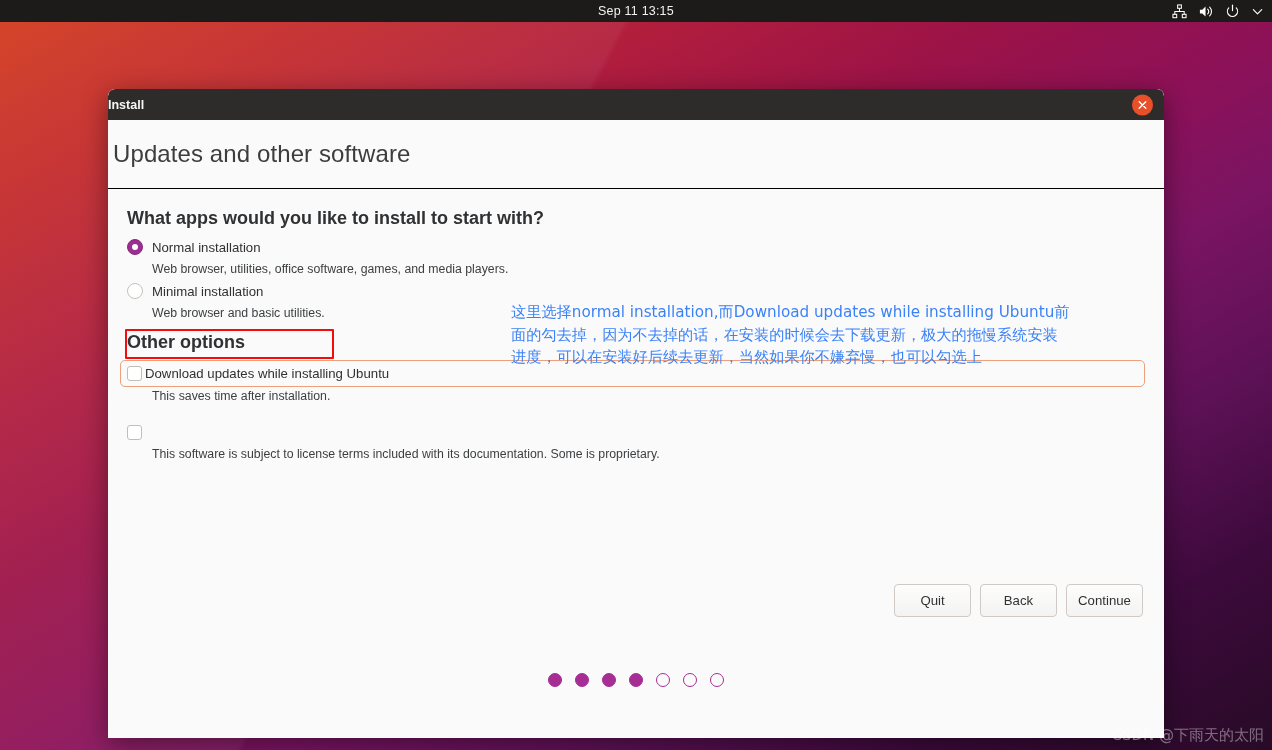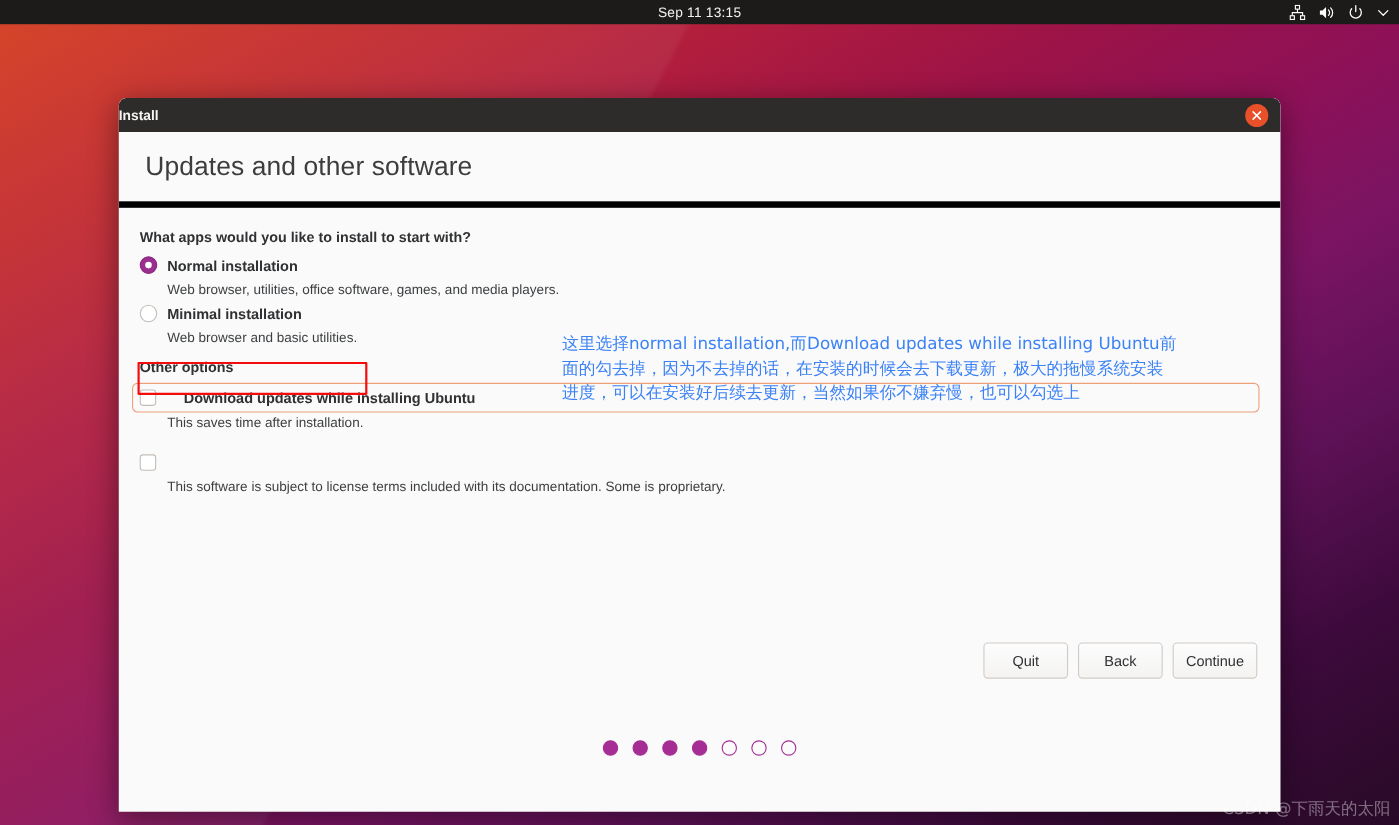"Updates and other software" #header { border-bottom: 6px solid #000000 -> 1px solid #000000; padding-left: 24px -> 5px }
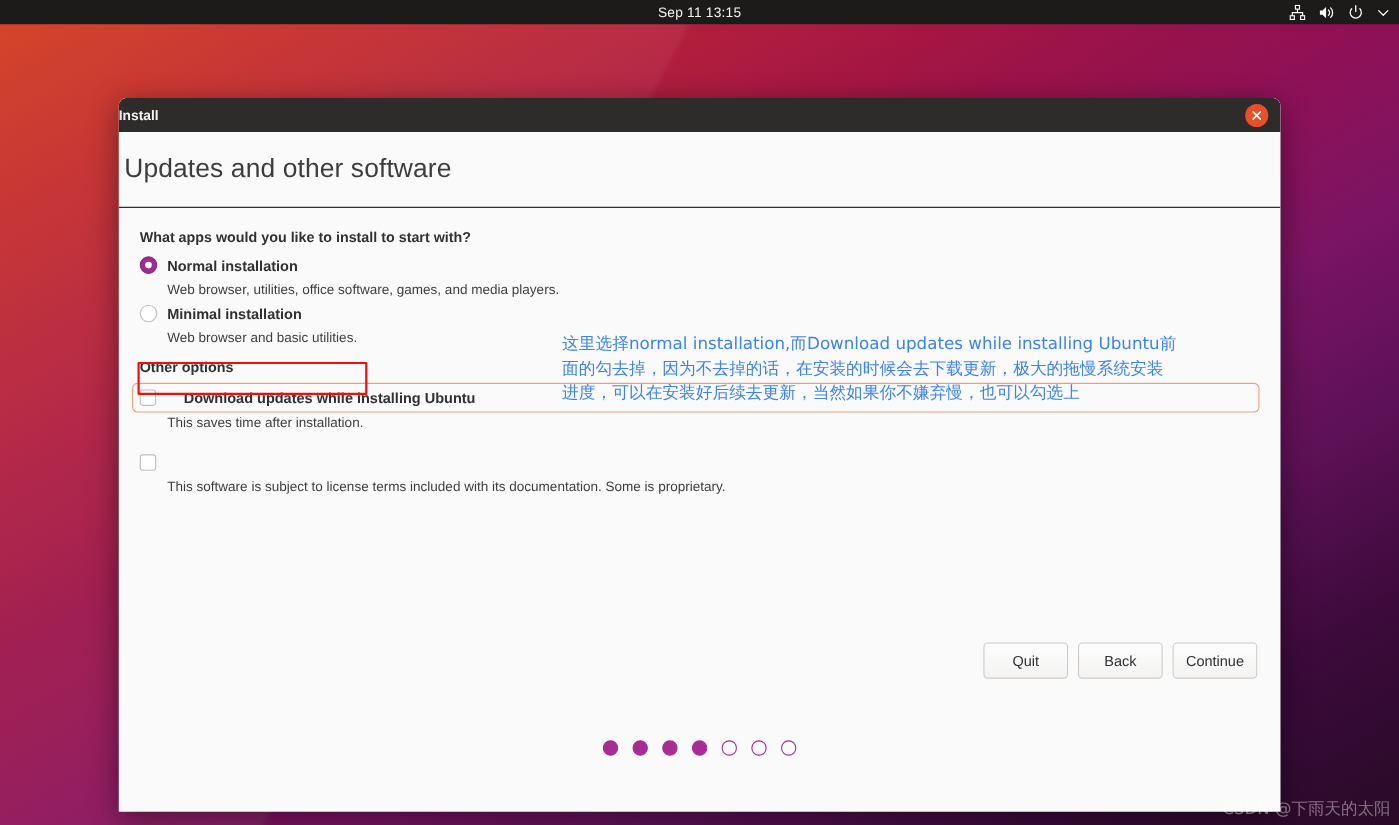"What apps would you like" .section-label { font-size: 13px -> 18px }
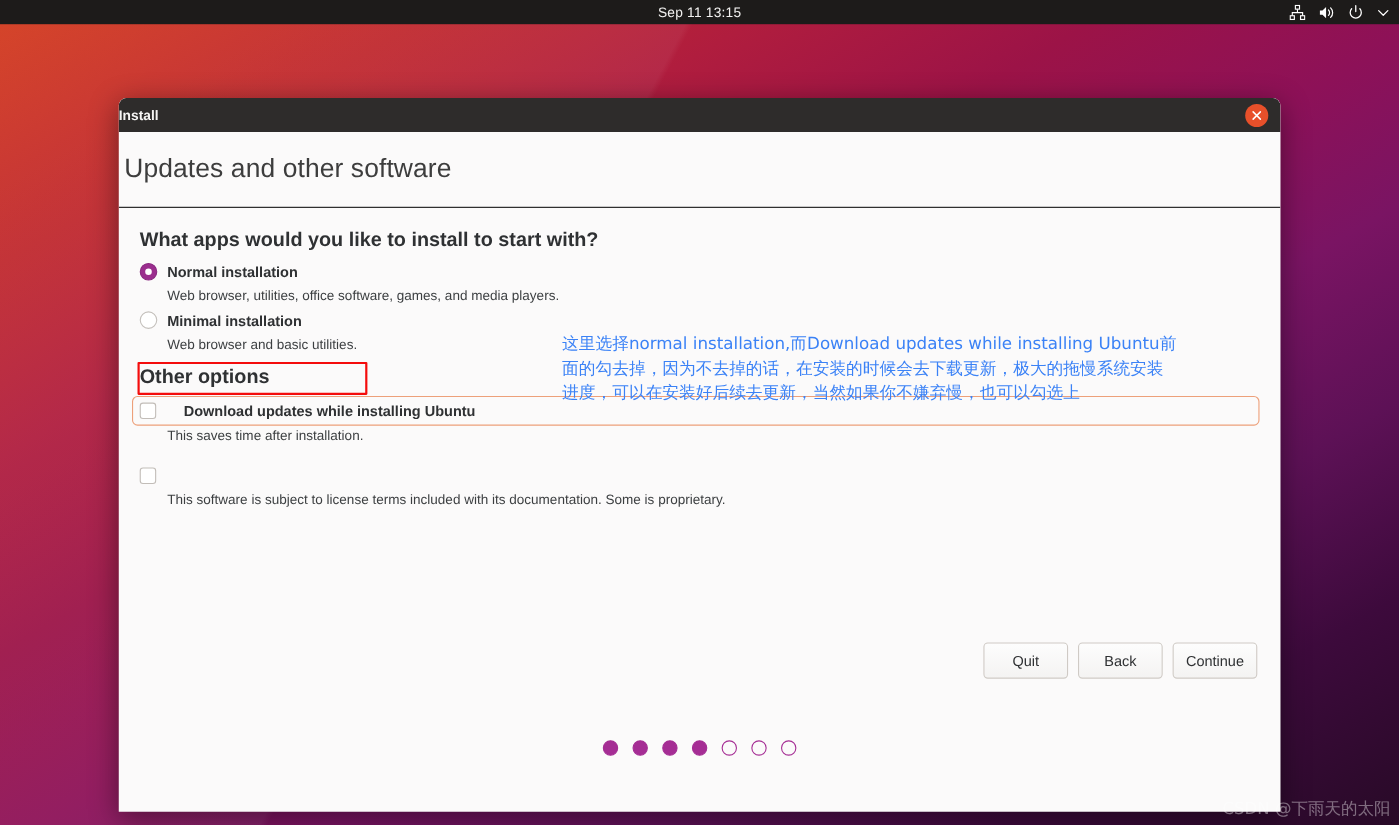"Normal installation" .opt-text { font-weight: bold -> none }
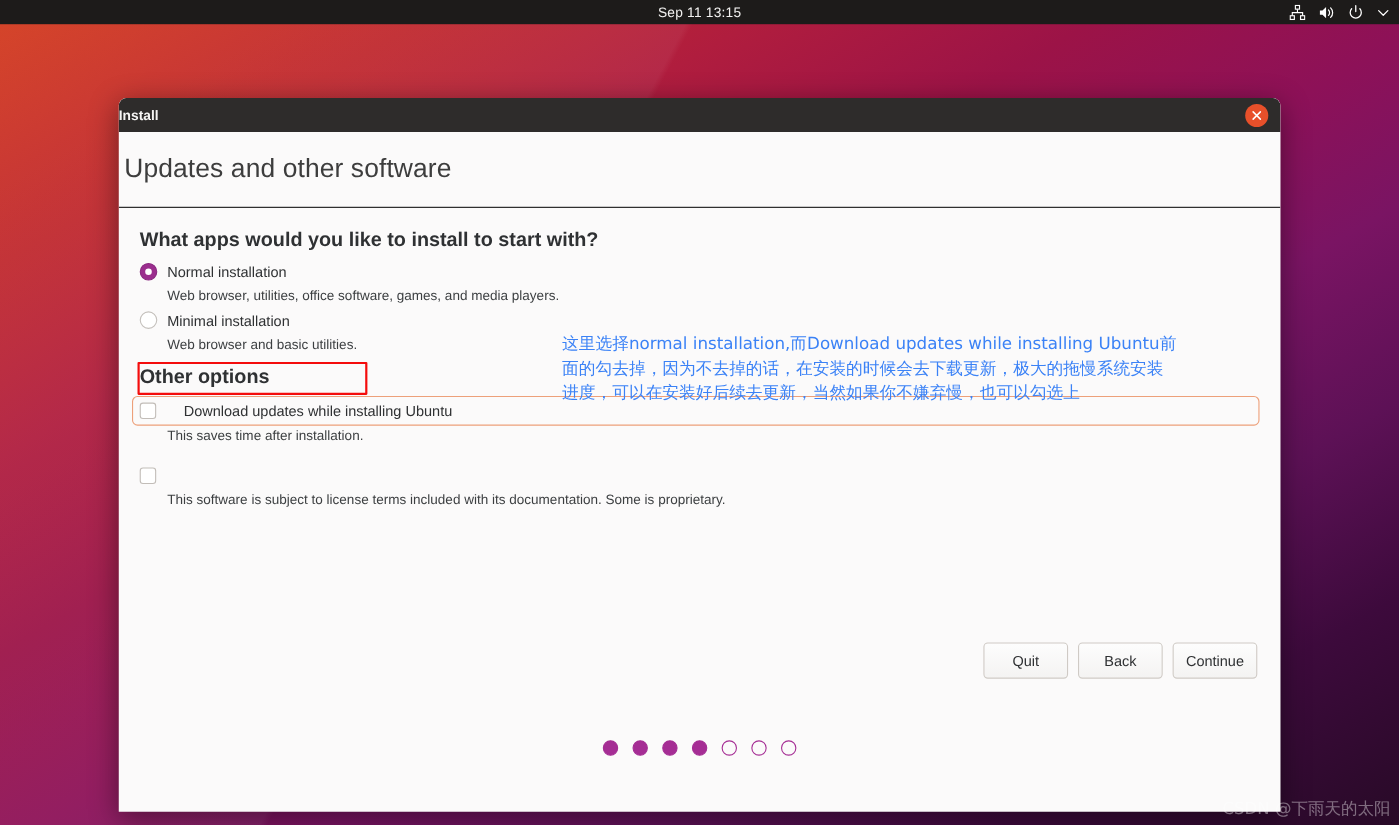"Download updates while installing Ubuntu" .focus-frame { gap: 25px -> 3px }
